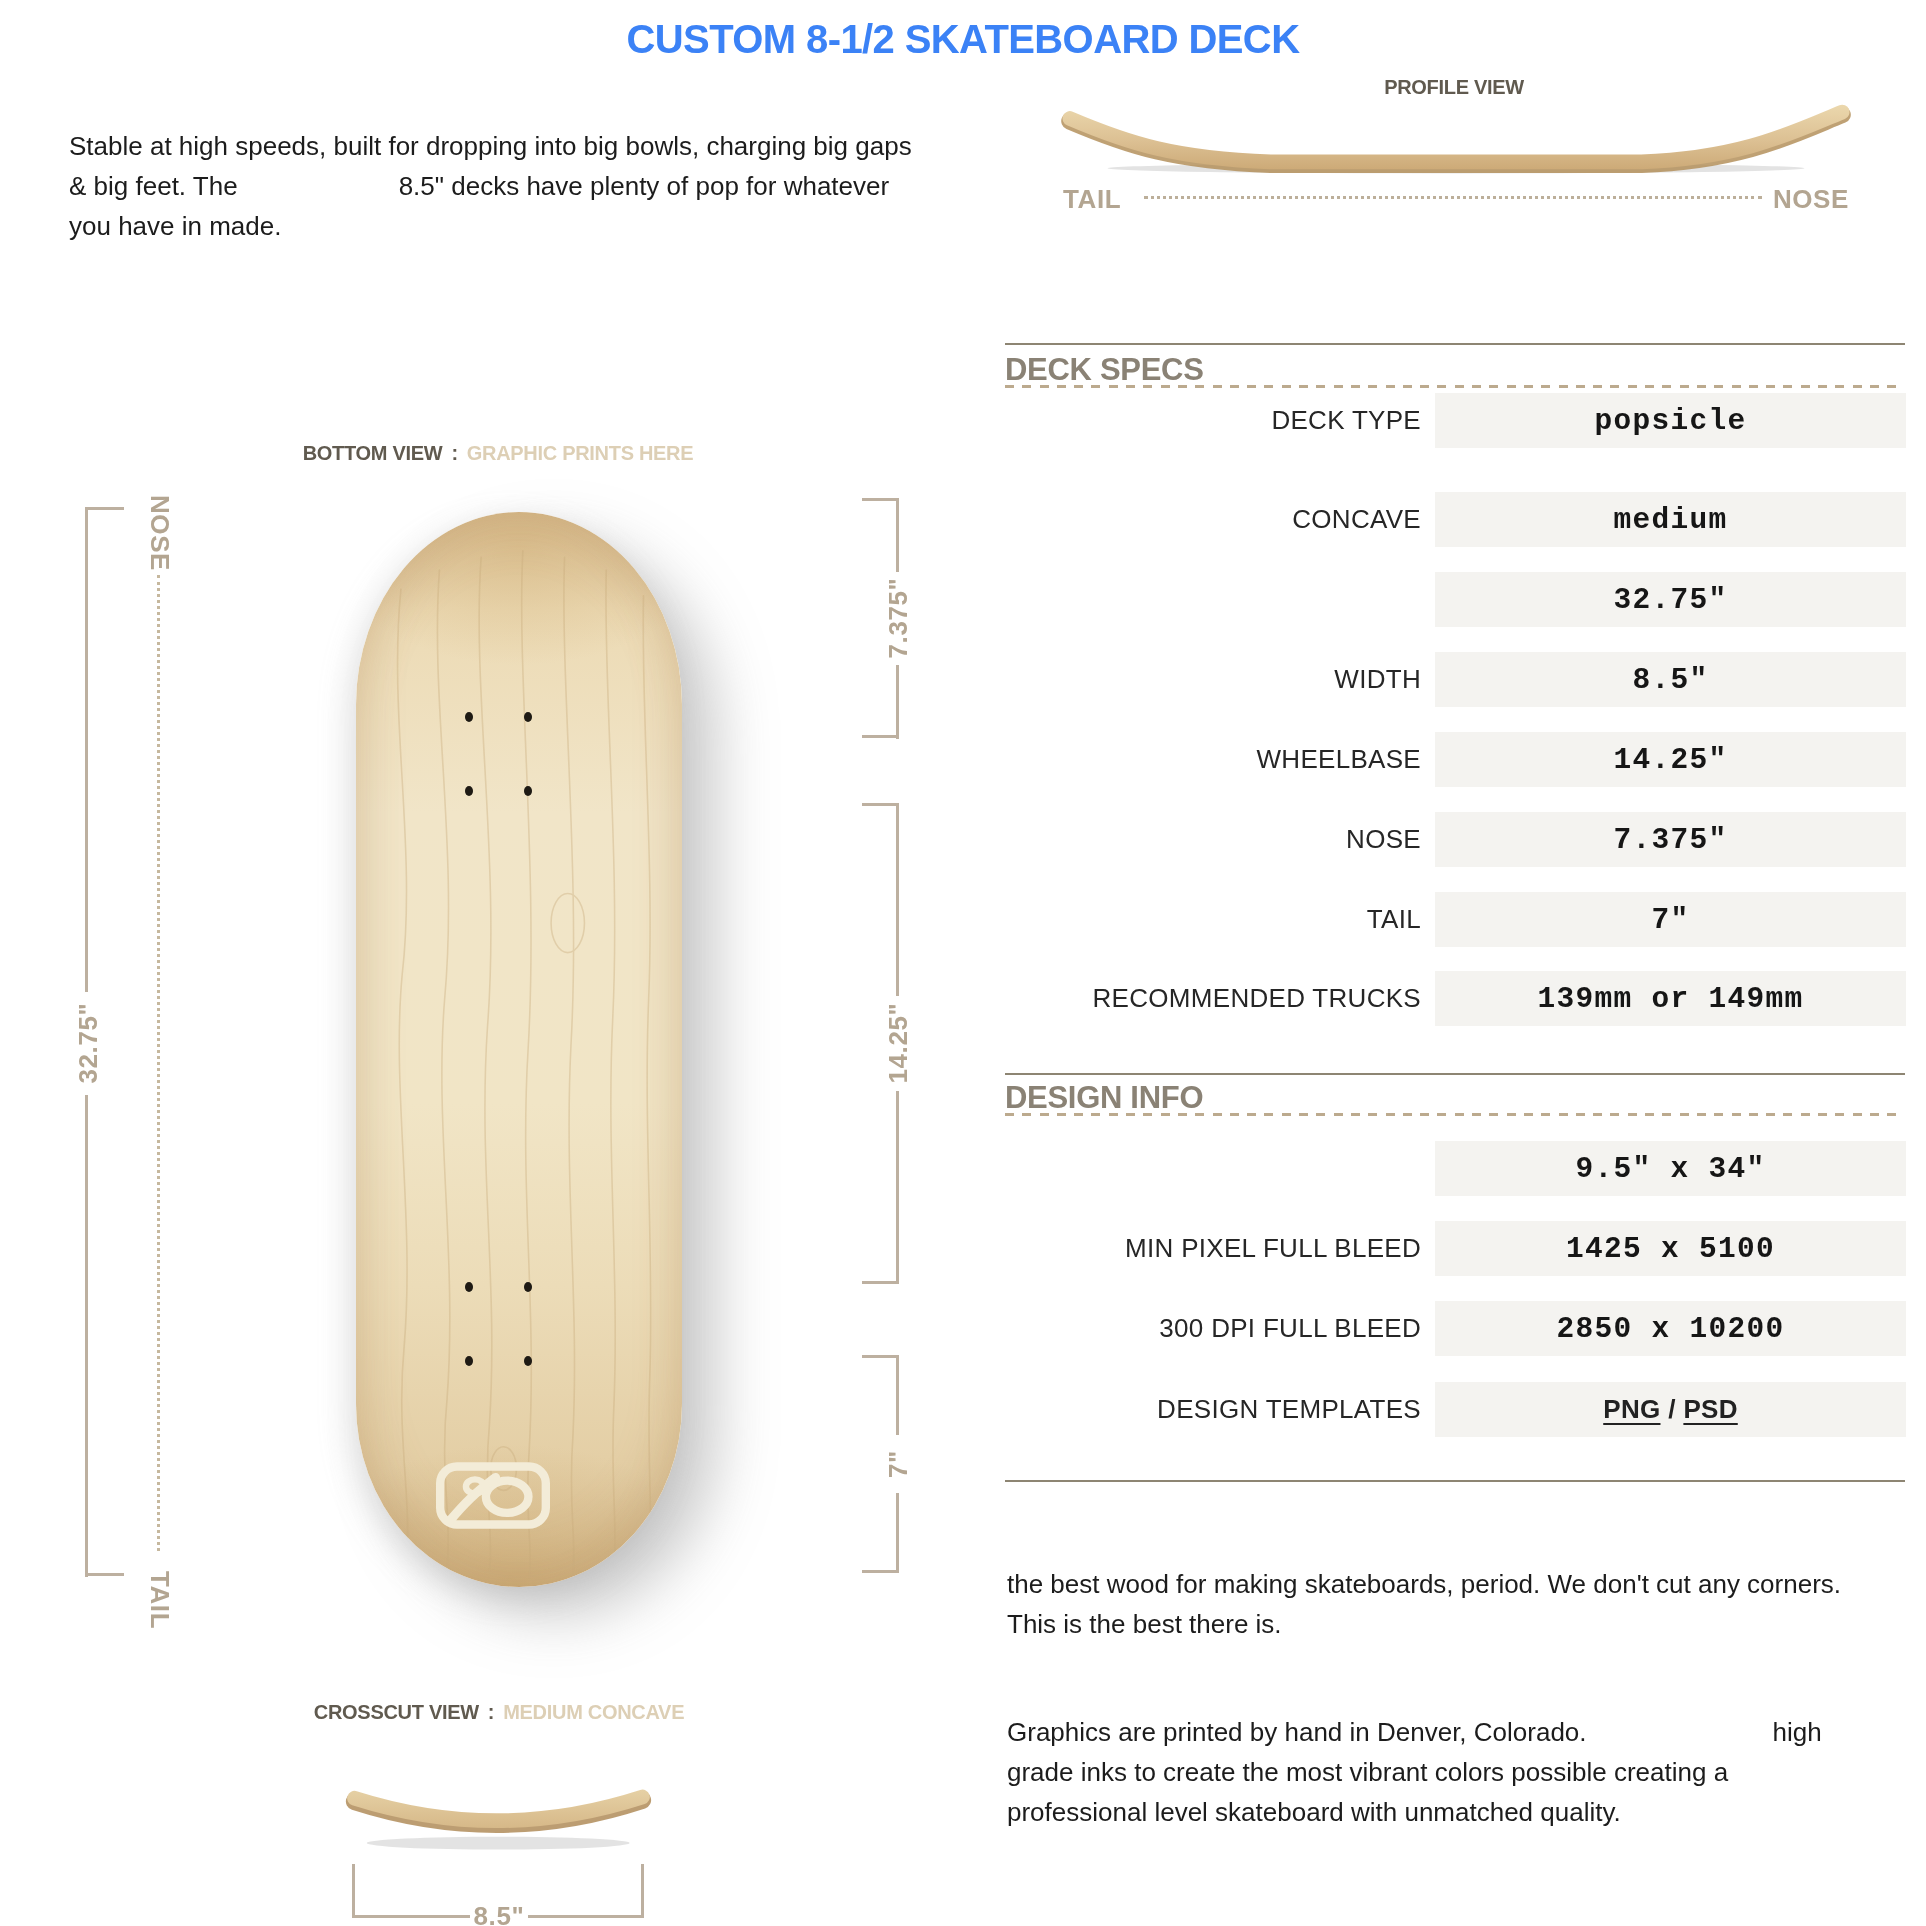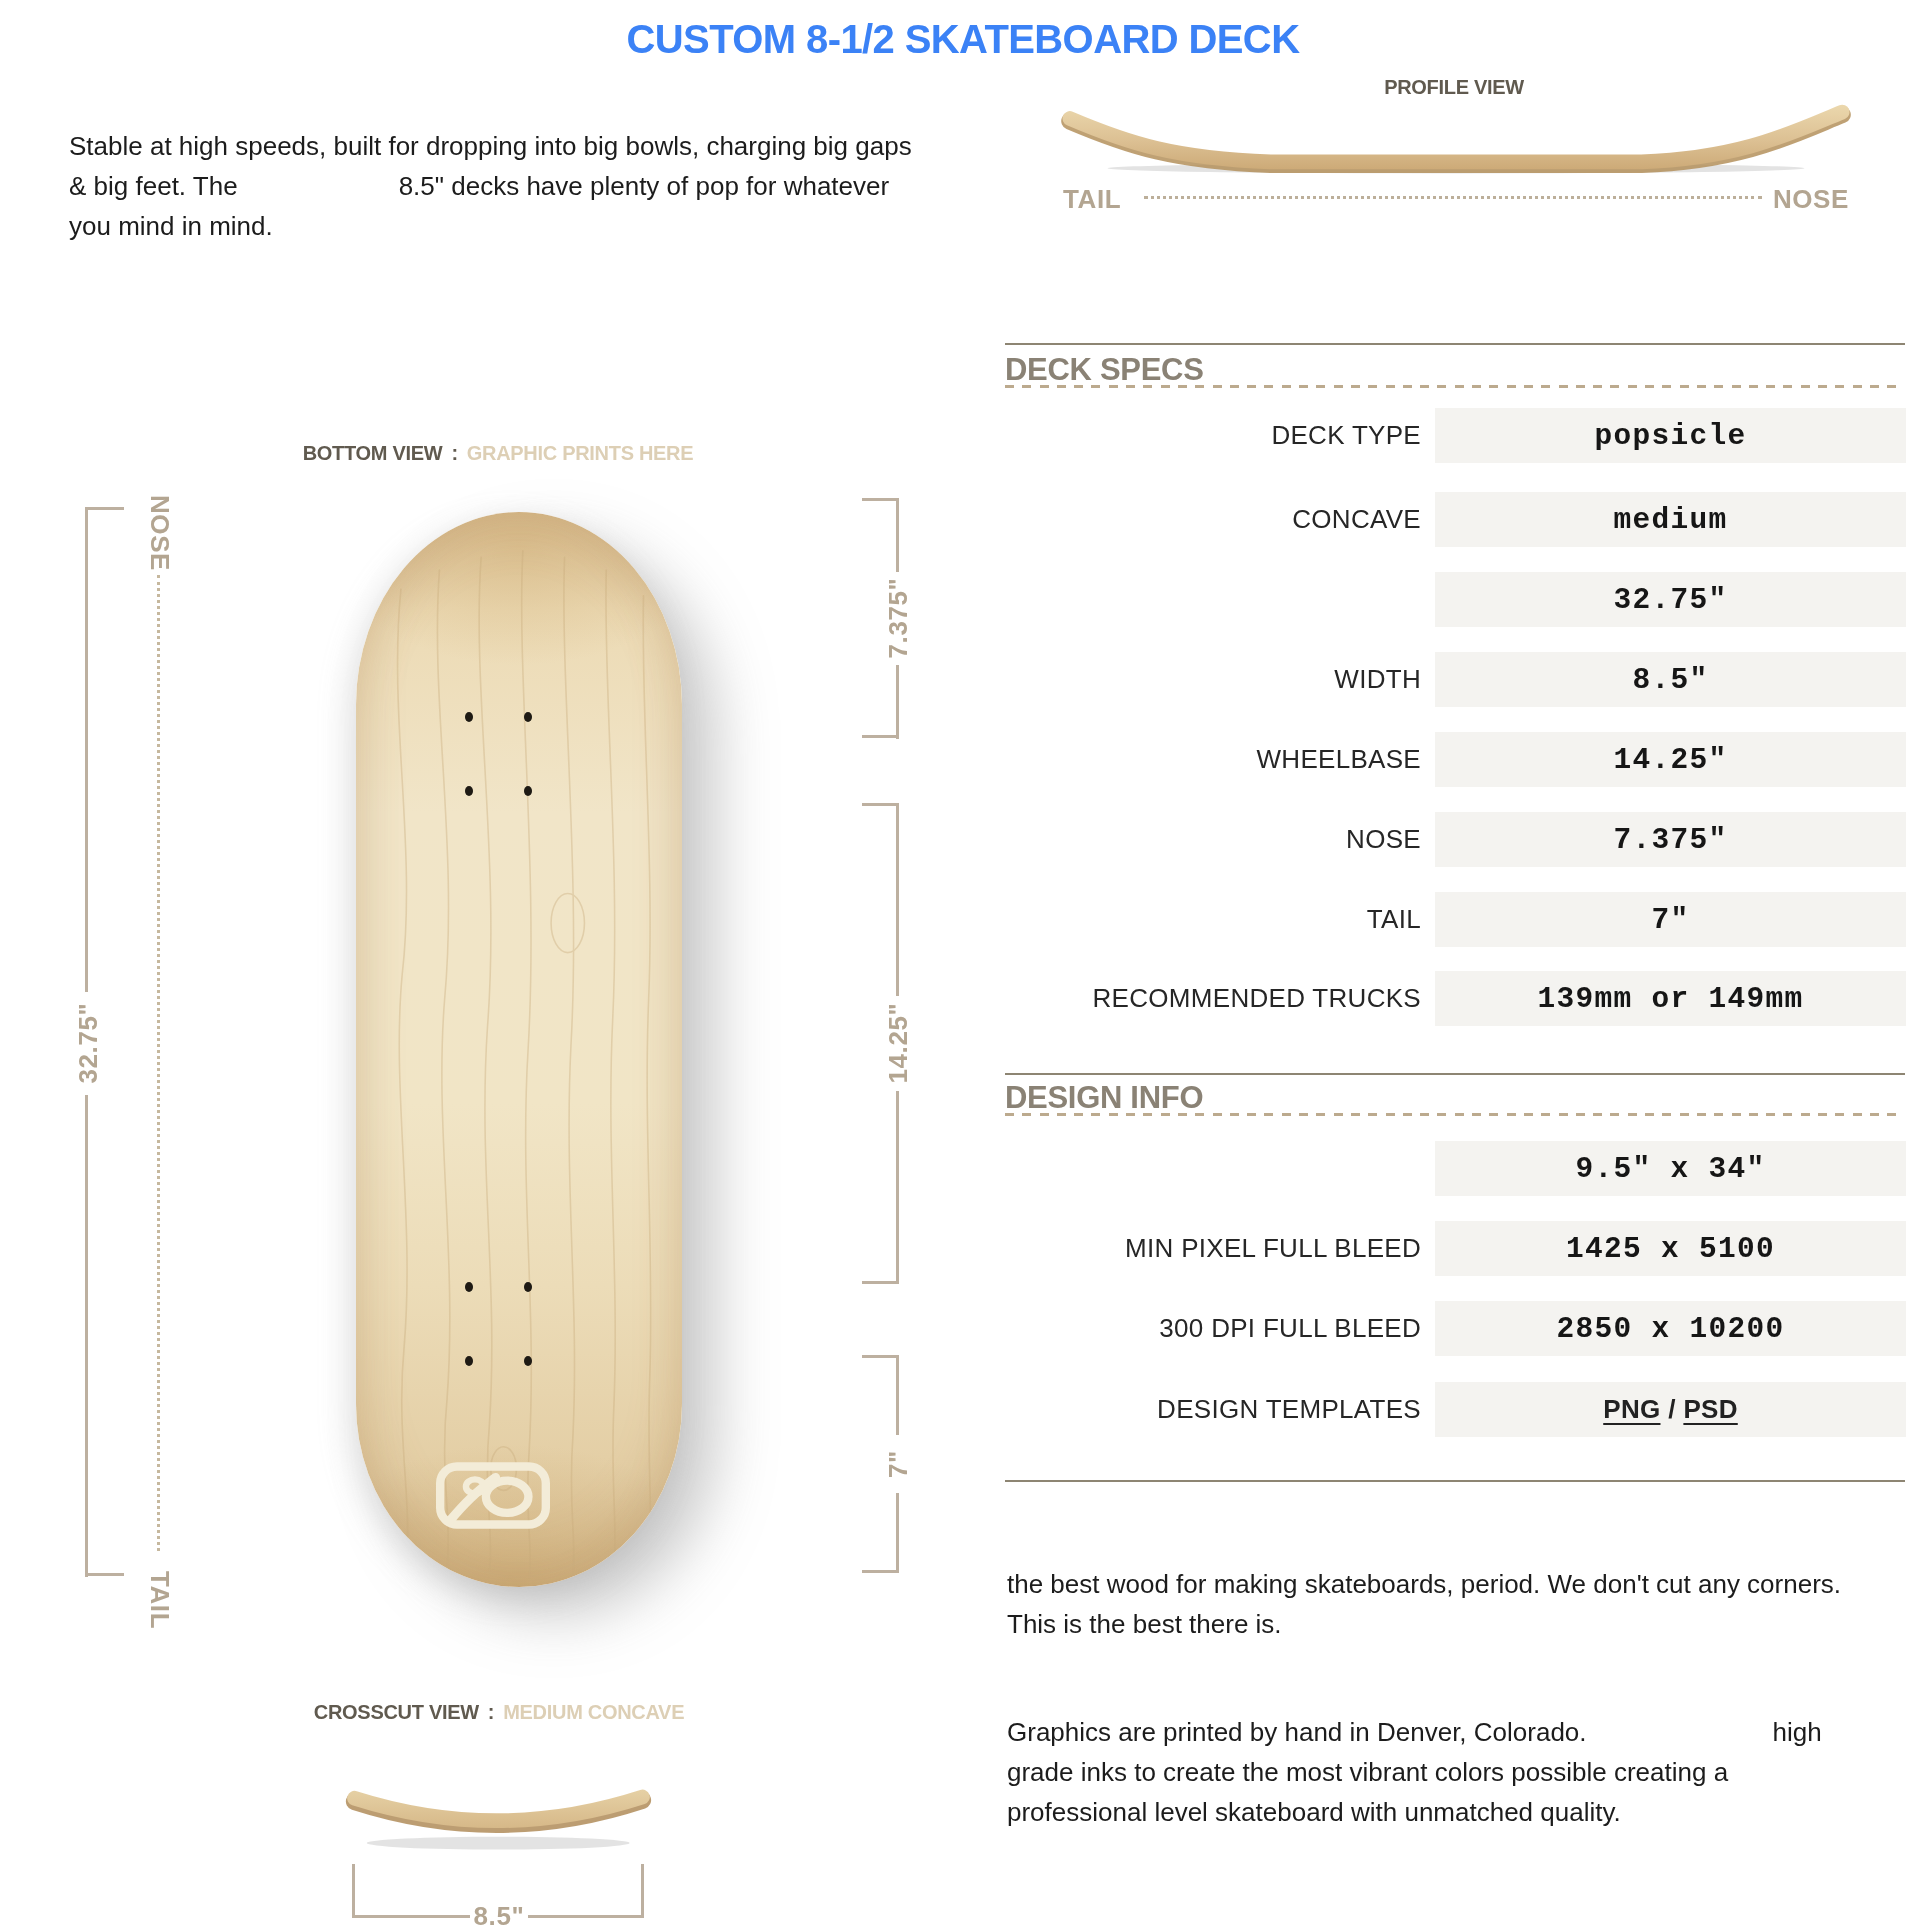"you mind in mind." div.nowrap { text: mind in mind -> have in made }
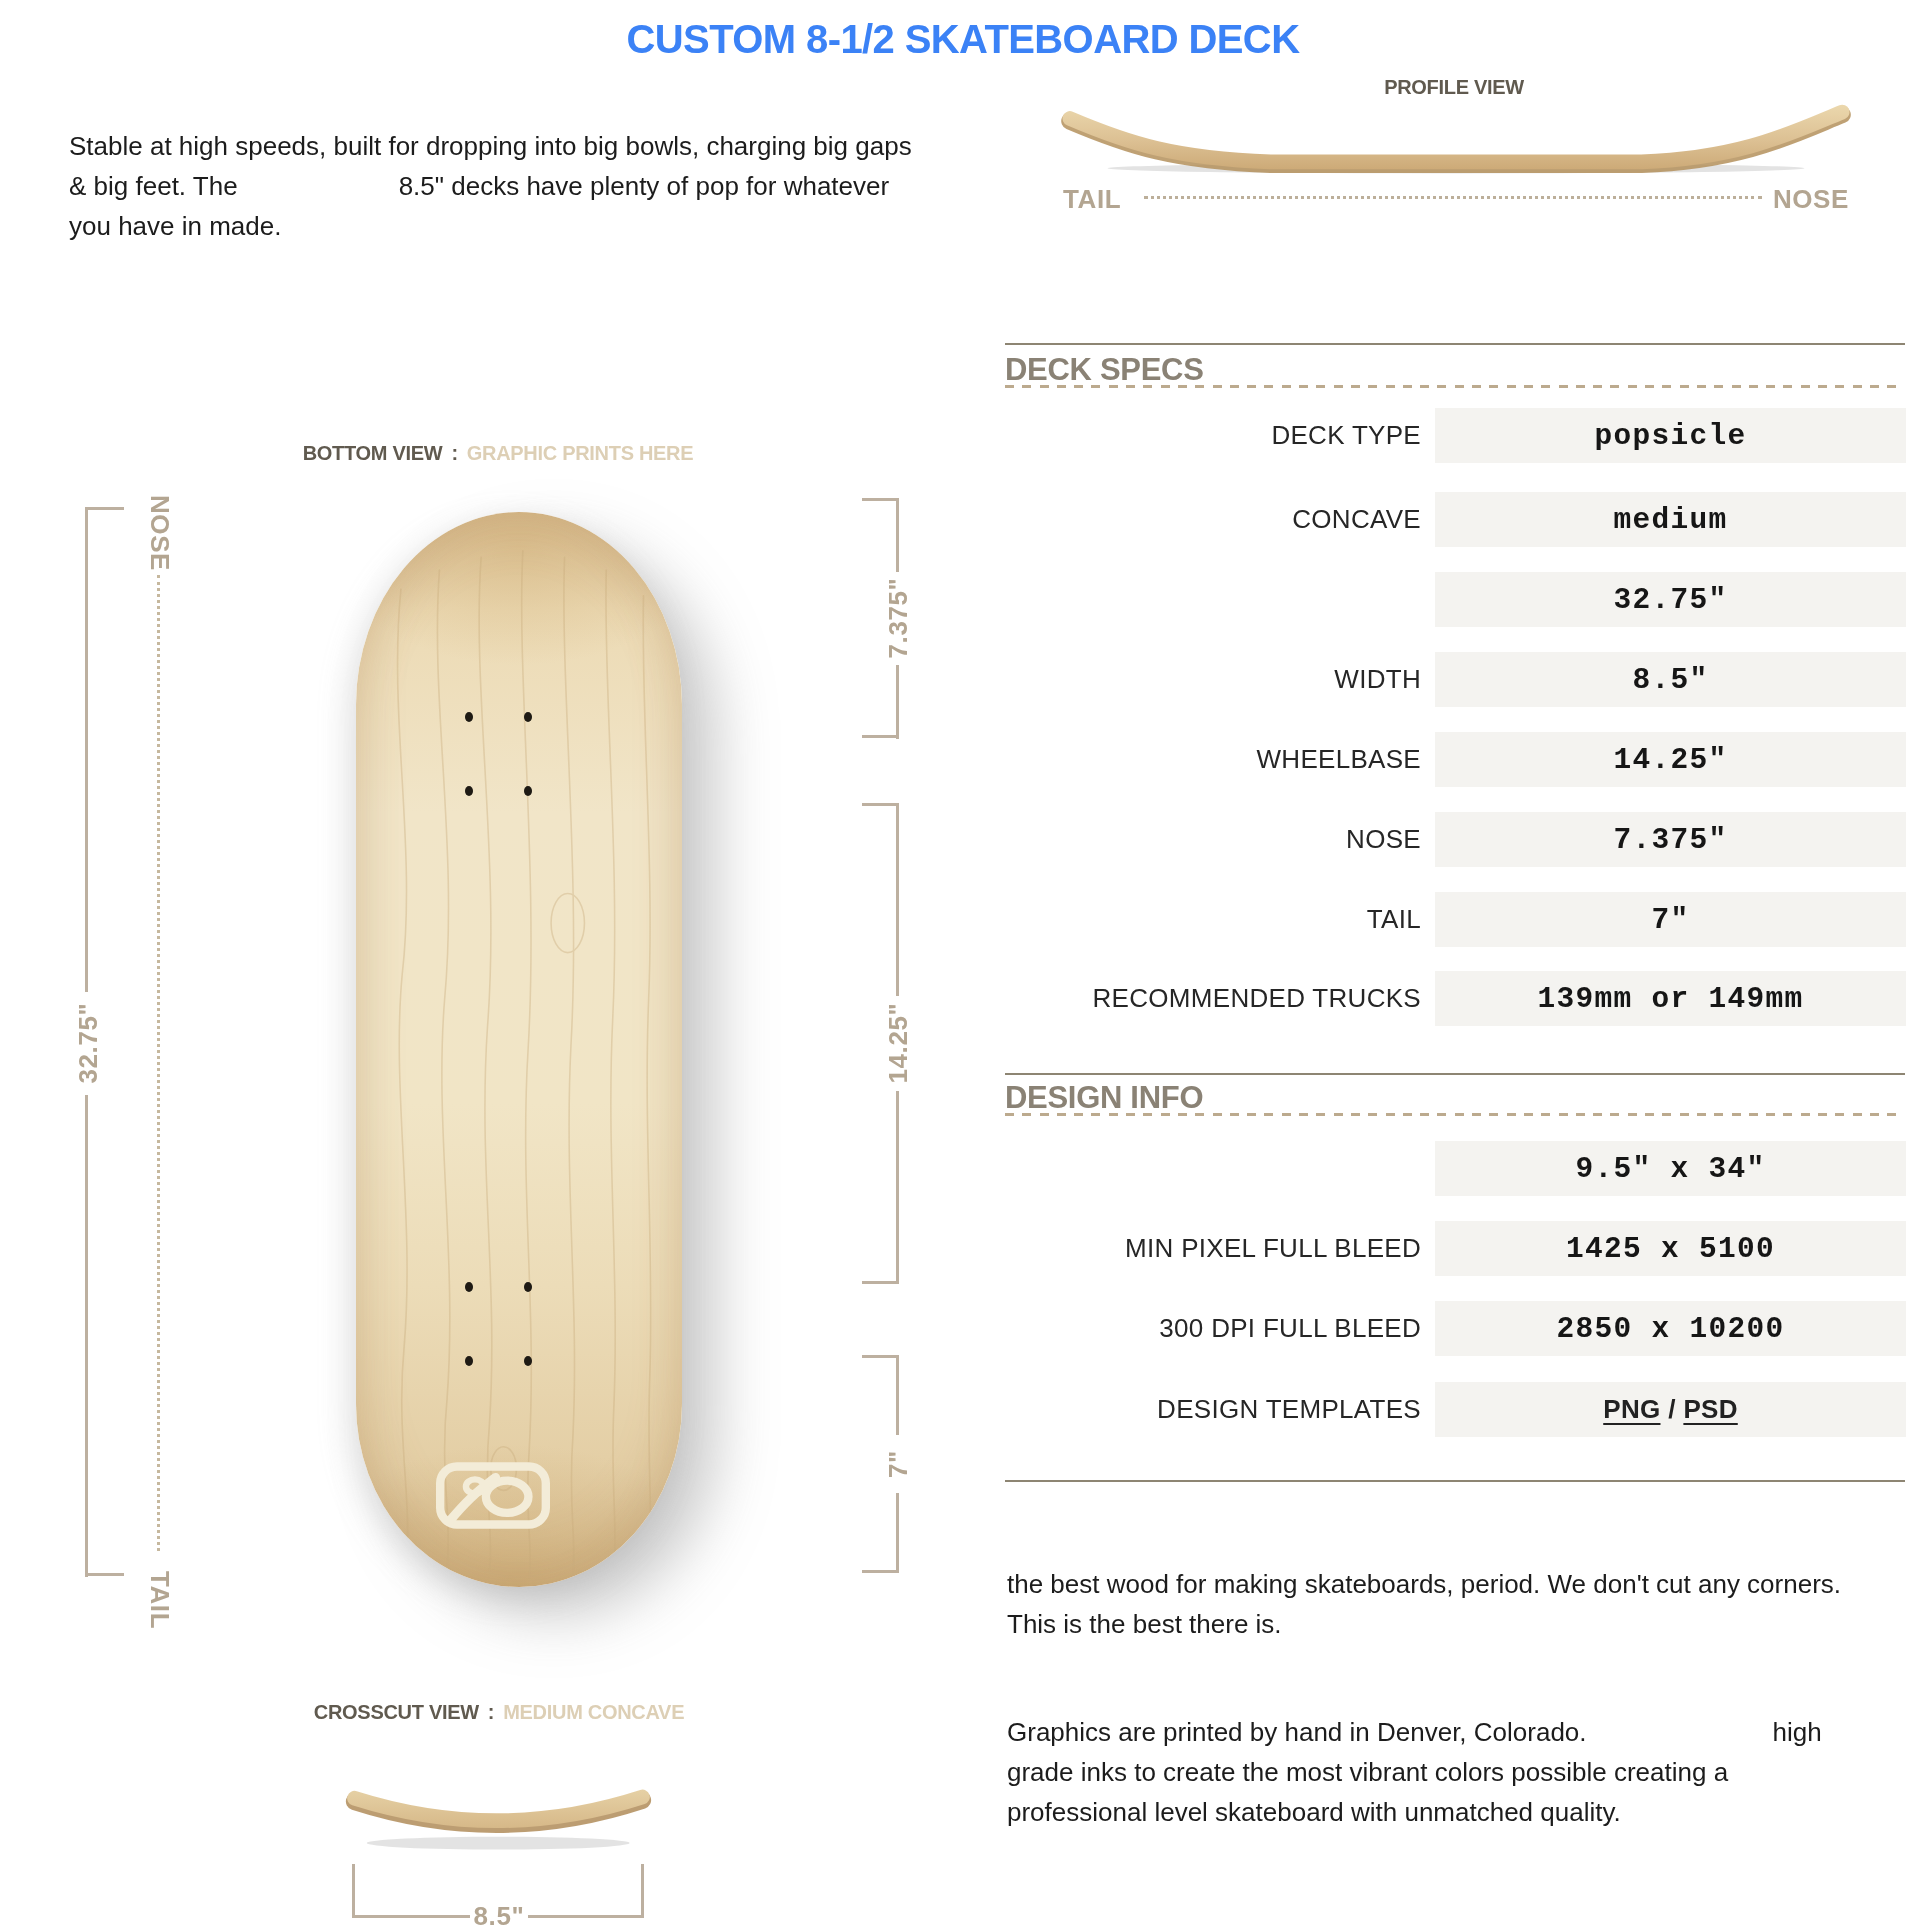"DECK TYPE" div.spec-row { top: 408px -> 393px }
